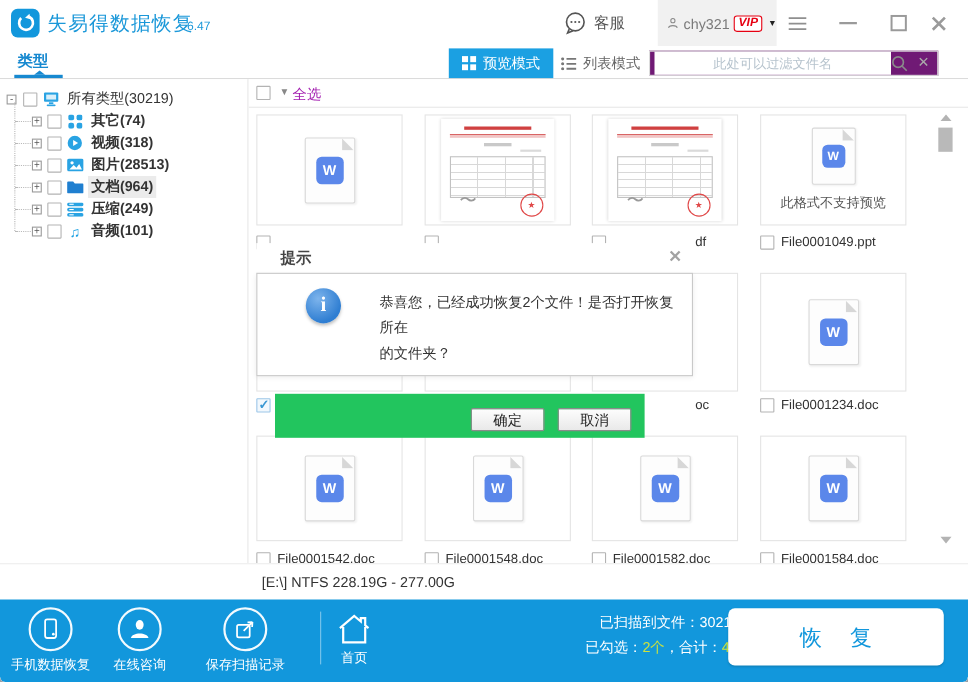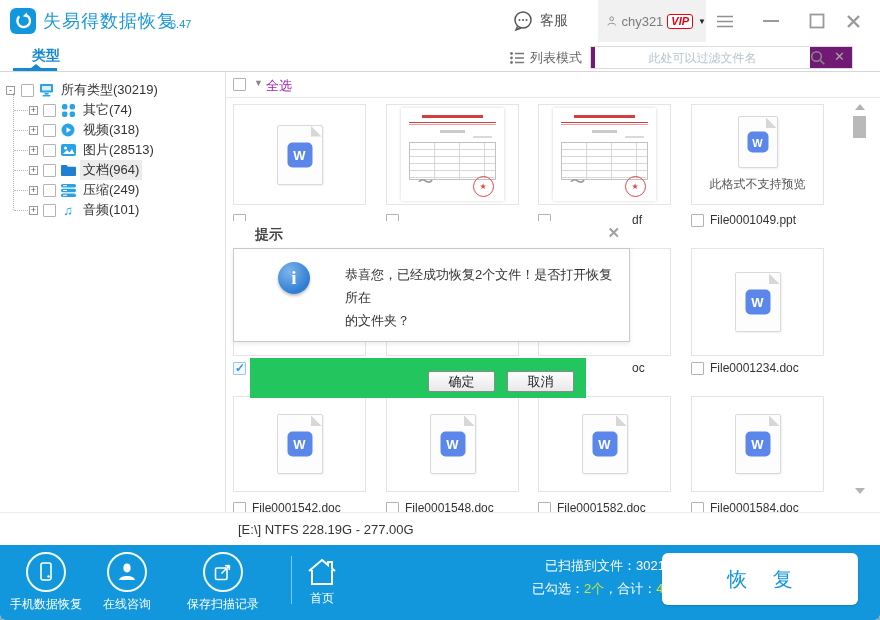"类型" .tab-type { left: 32px -> 16px }
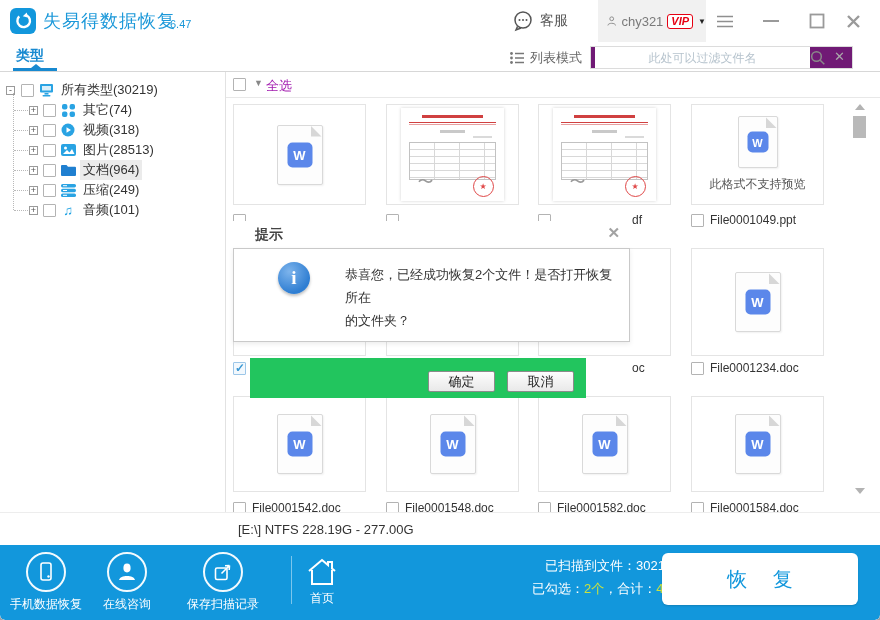"预览模式" div.mode-btn { html: none -> <div> <svg> <rect></rect> <rect></rect> <rect></rect> <rect></rect> </svg> <span>预览模式</span> </div> }
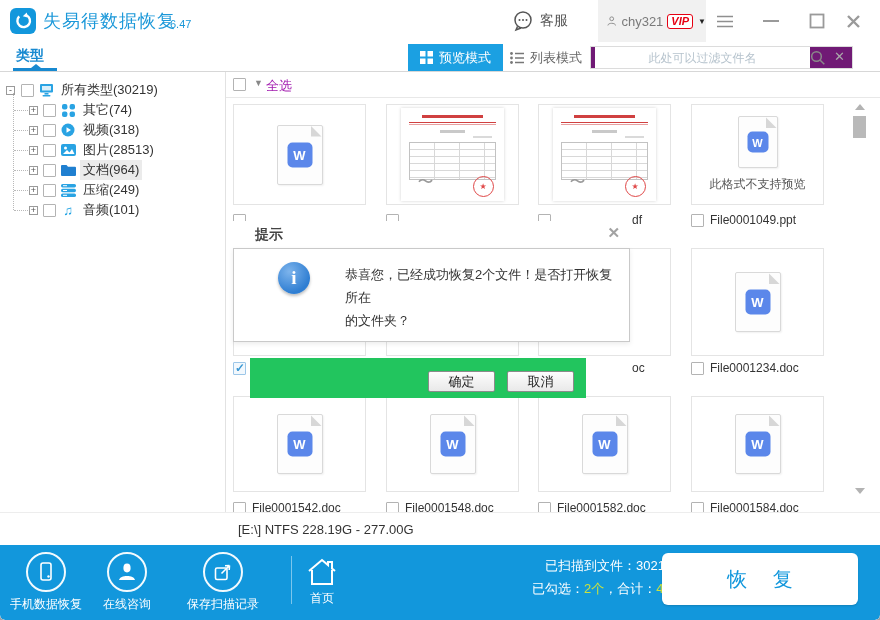"其它(74)" .child .tlabel { font-weight: none -> bold }
